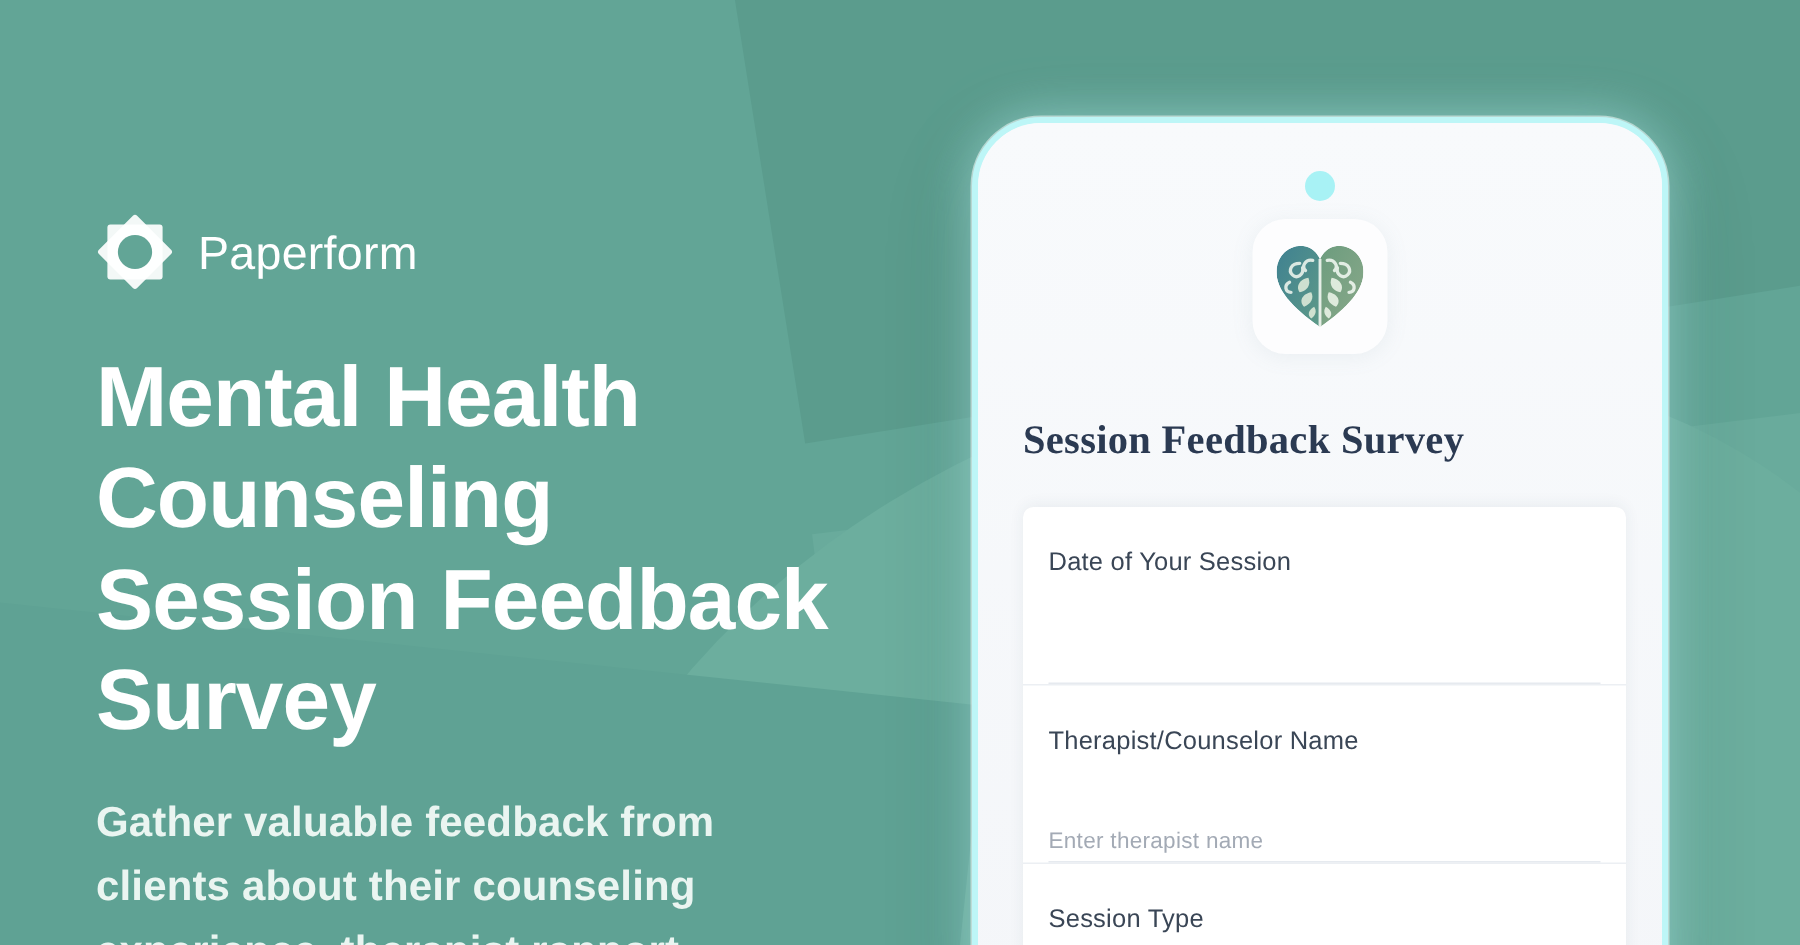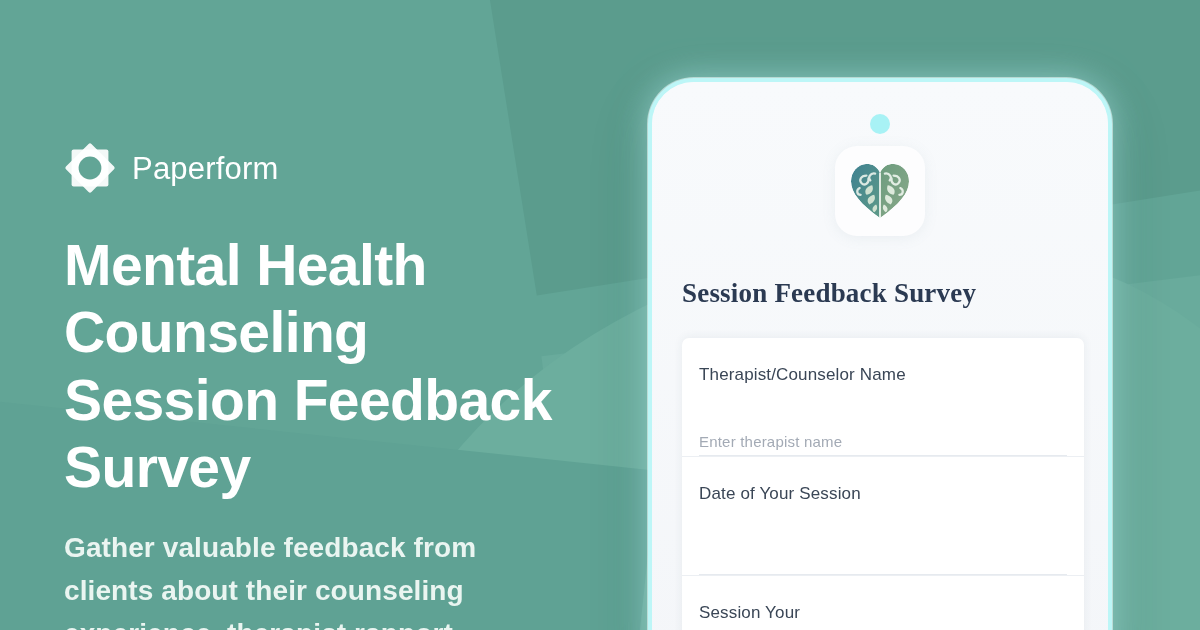"Therapist/Counselor Name" div.field { order: before "Date of Your Session" -> after "Date of Your Session" }
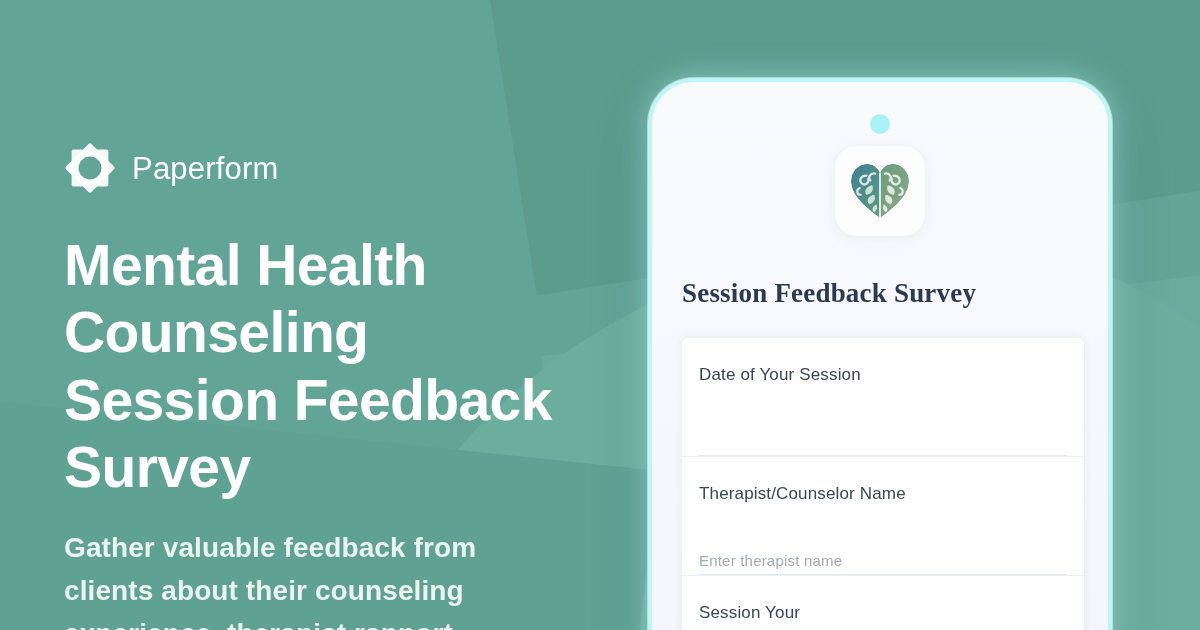"Session Your" div.field-label { text: Your -> Type }
